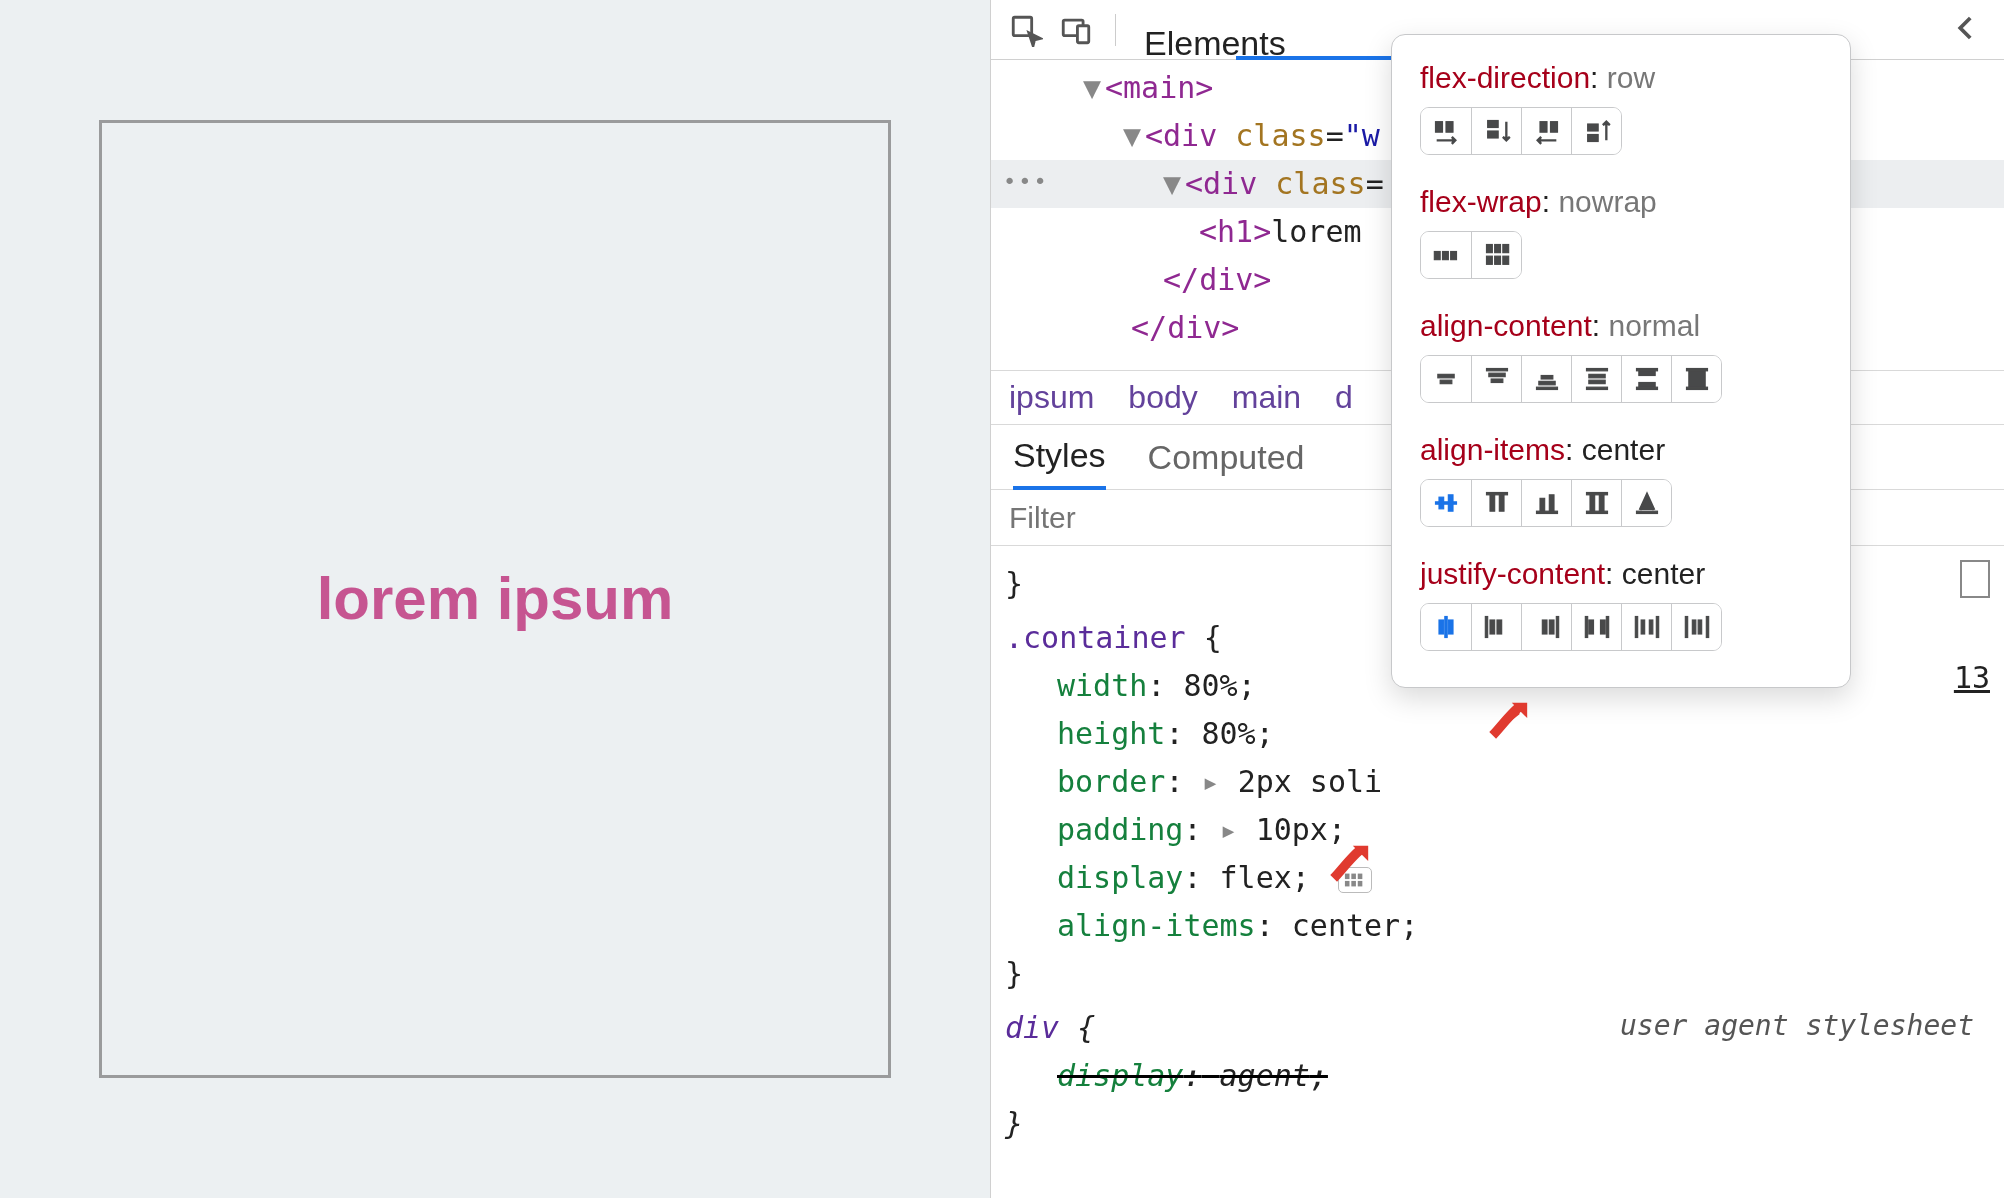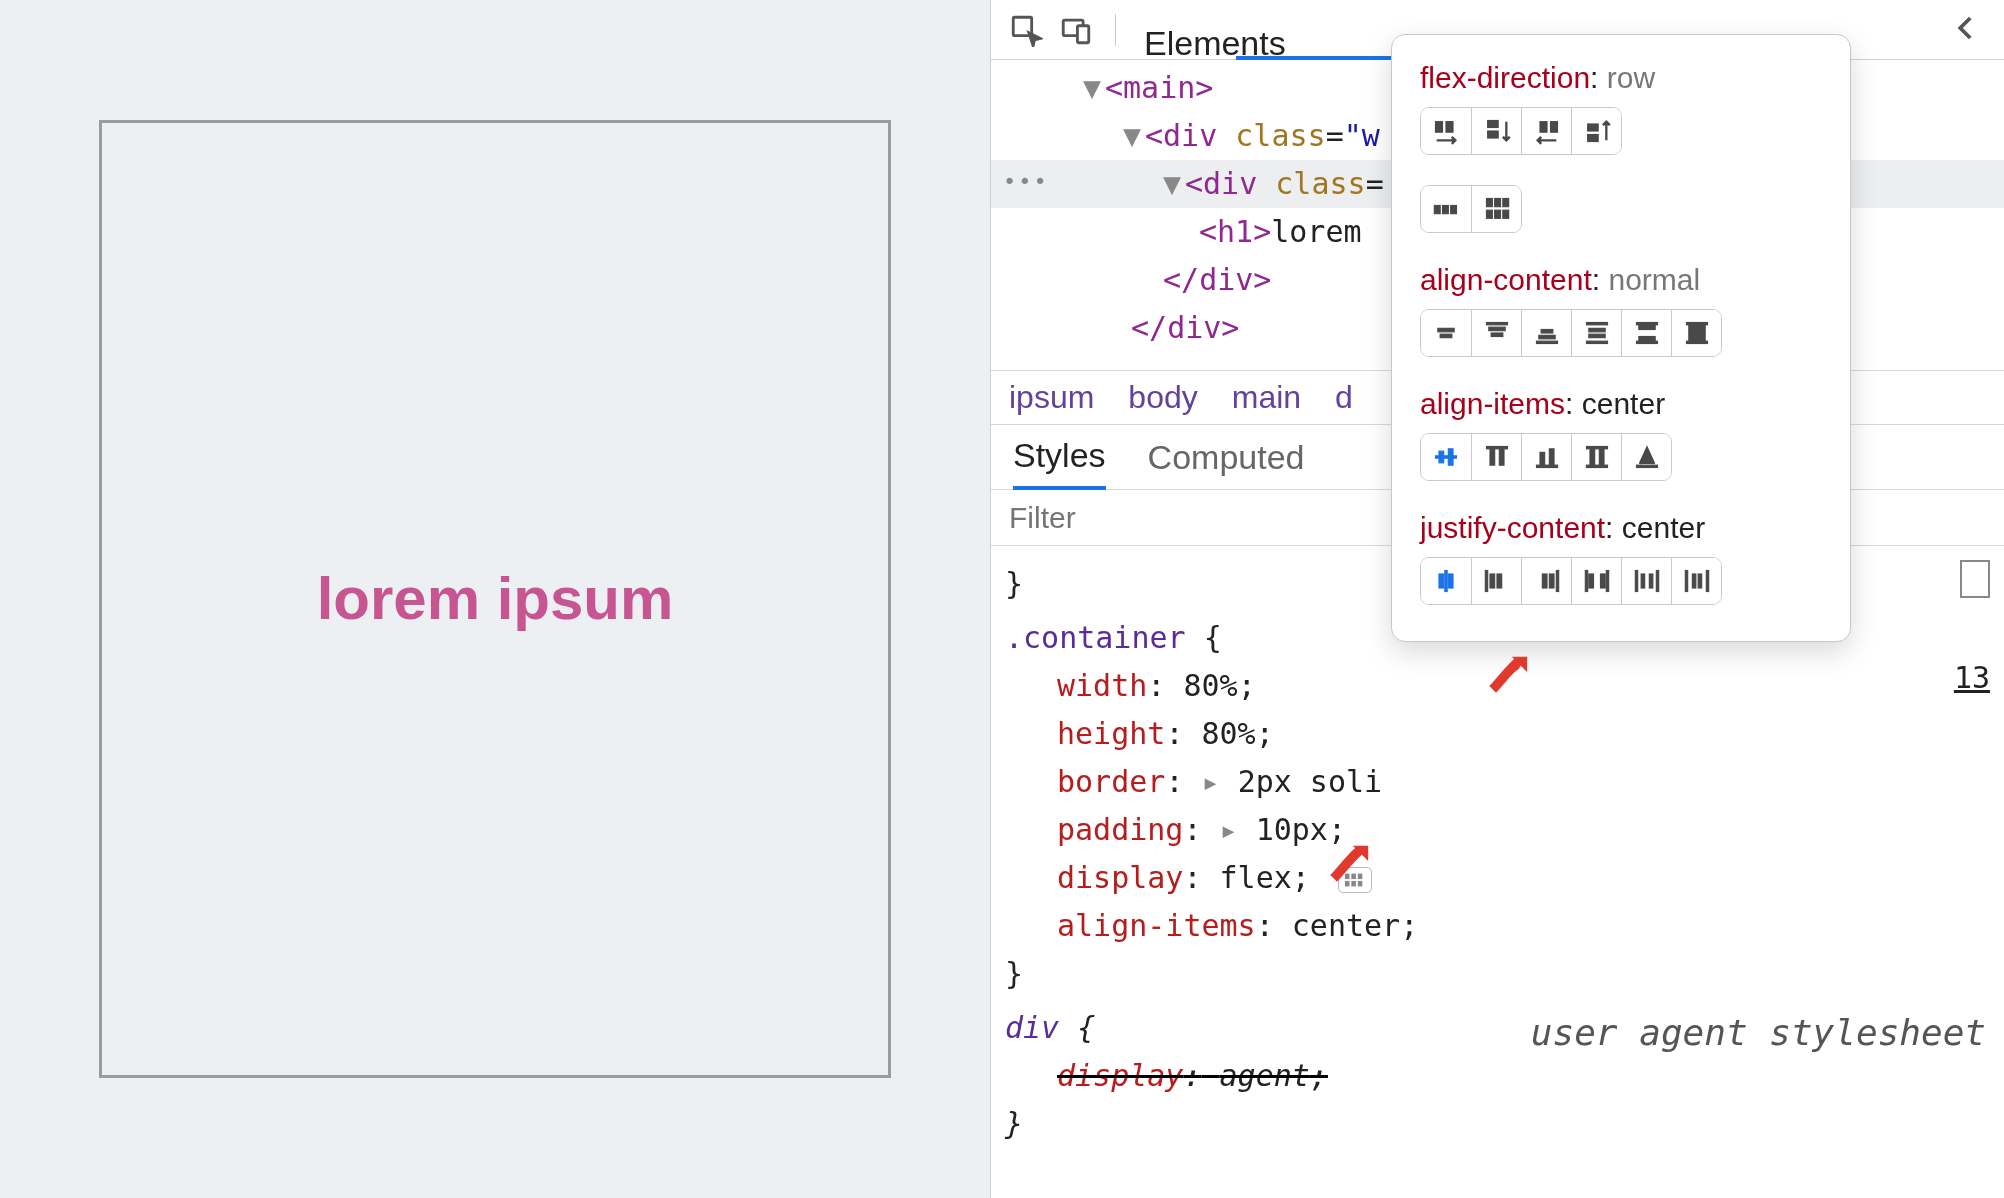"flex-wrap: nowrap" div.pop-label { html: none -> <div><span>flex-wrap</span><span>:</span> <span>nowrap</span></div> }
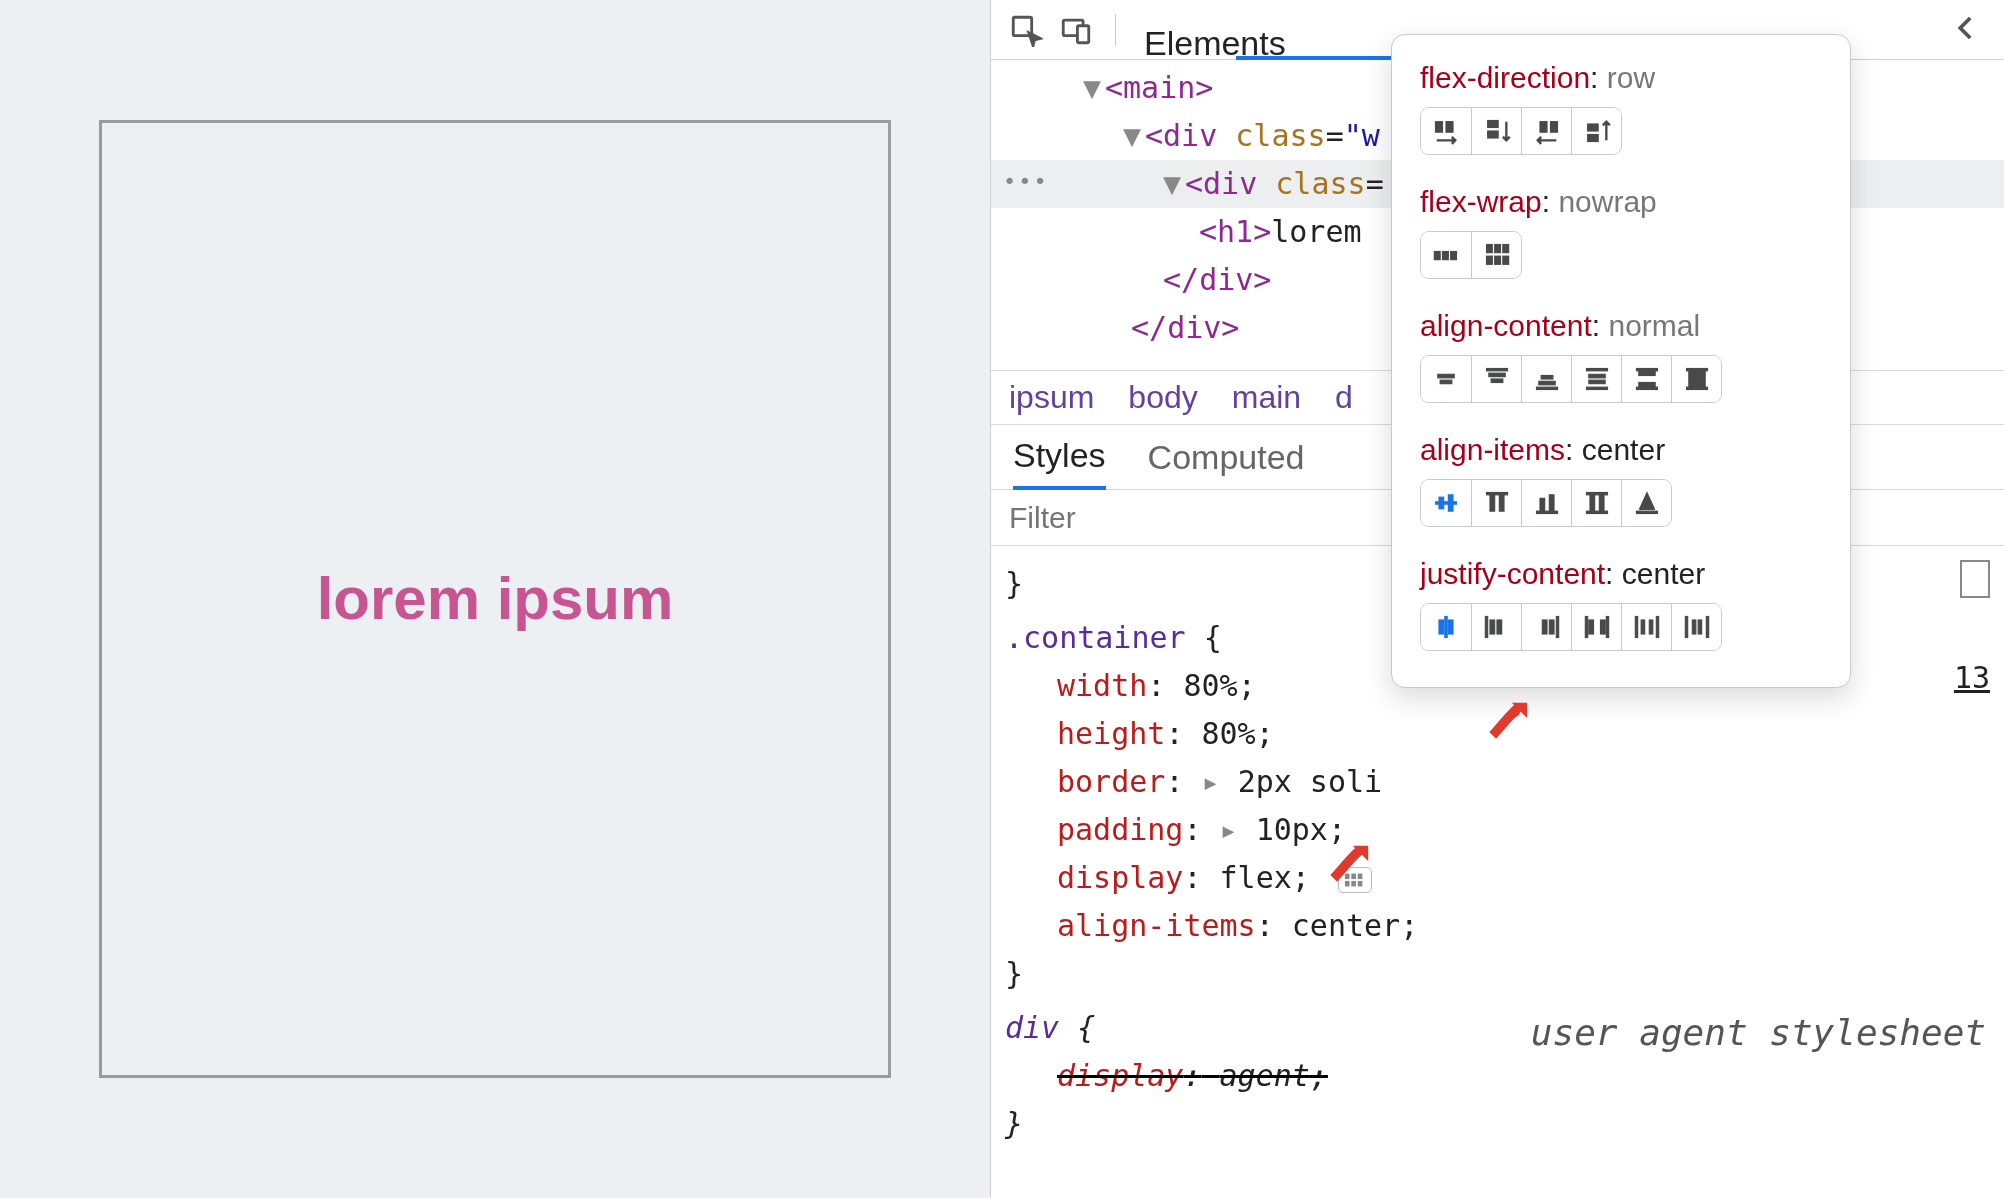"width" .prop { color: #b91c1c -> #15803d }
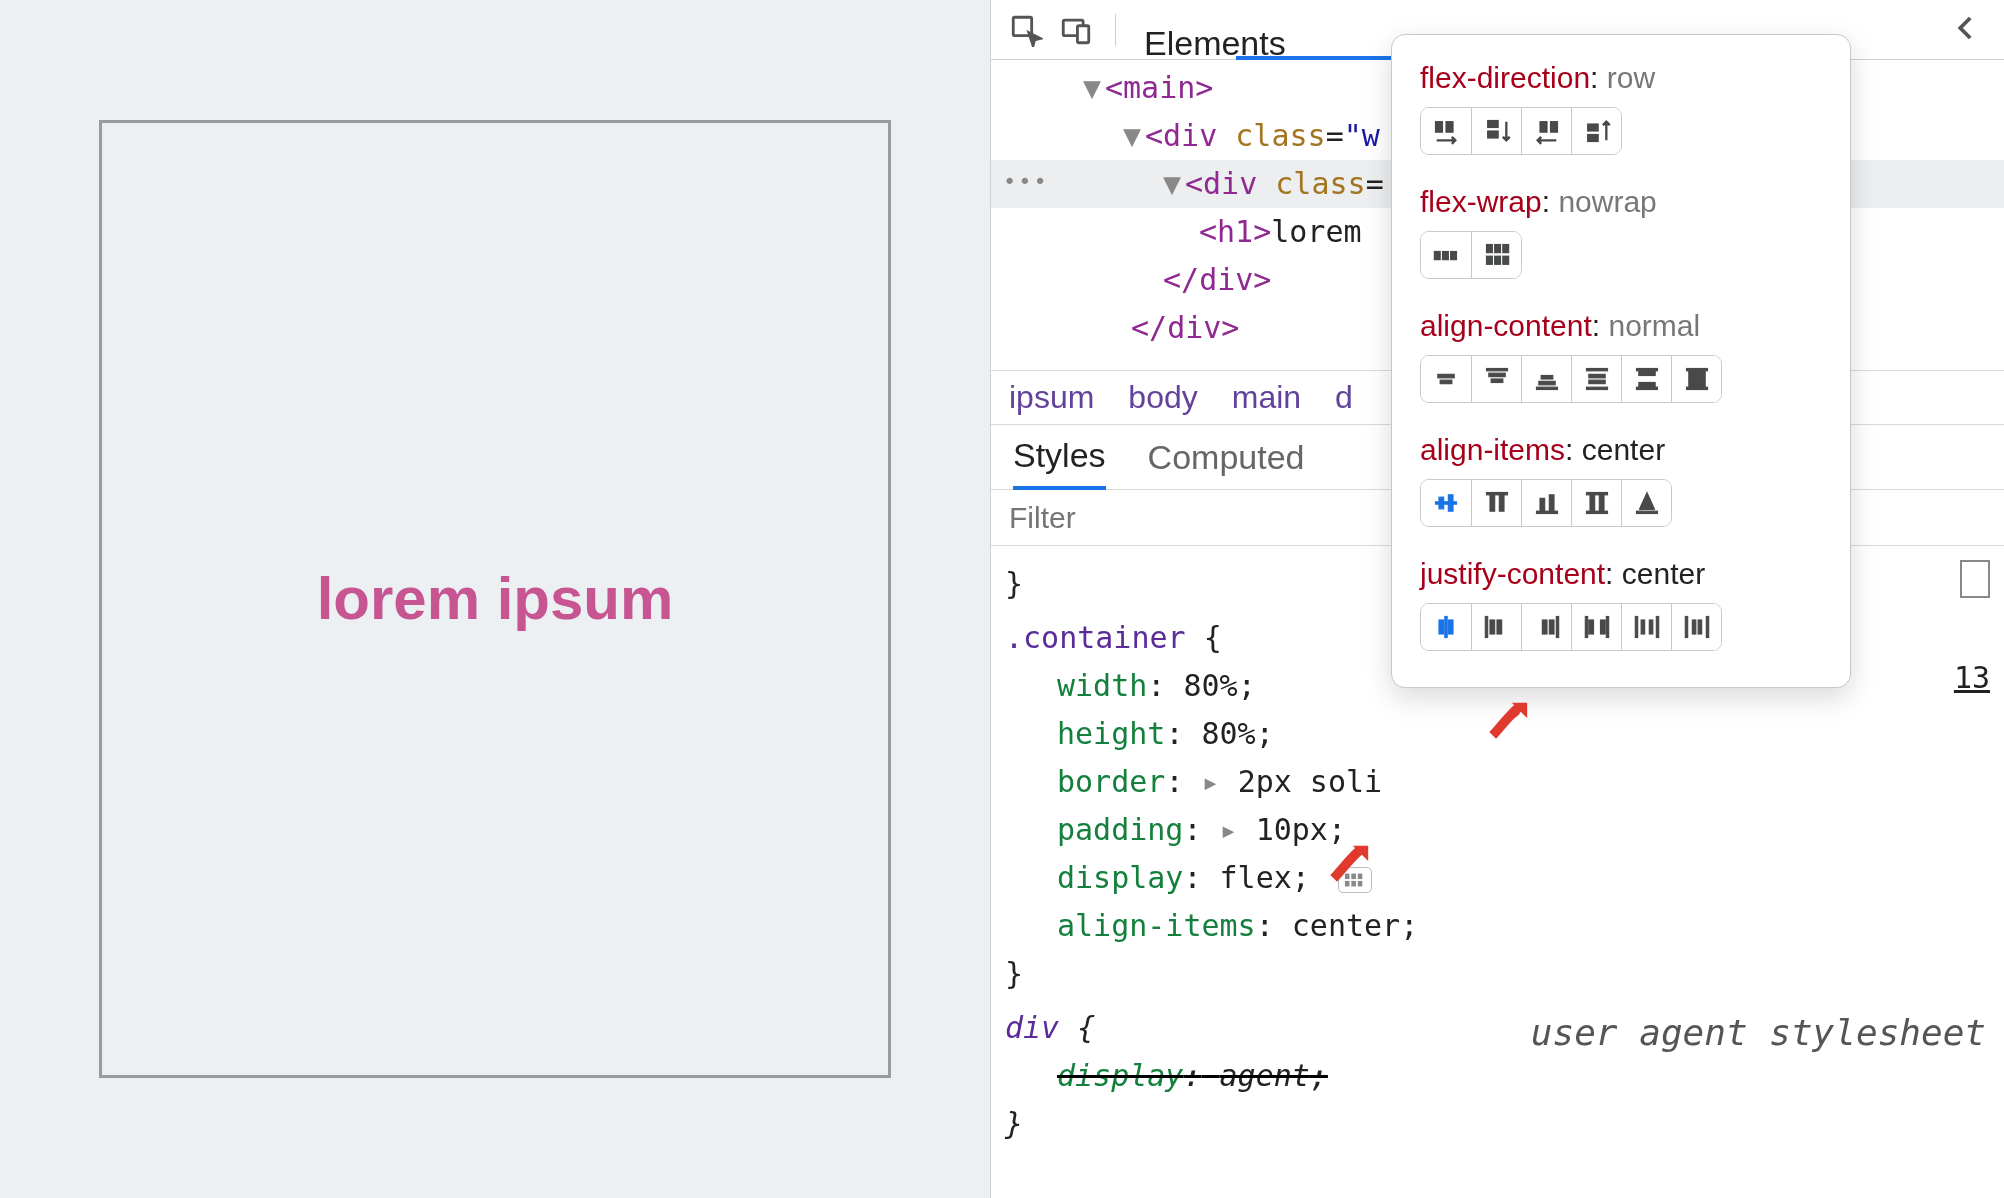"user agent stylesheet" .ua-label { font-size: 36px -> 28px; right: 4px -> 16px }
